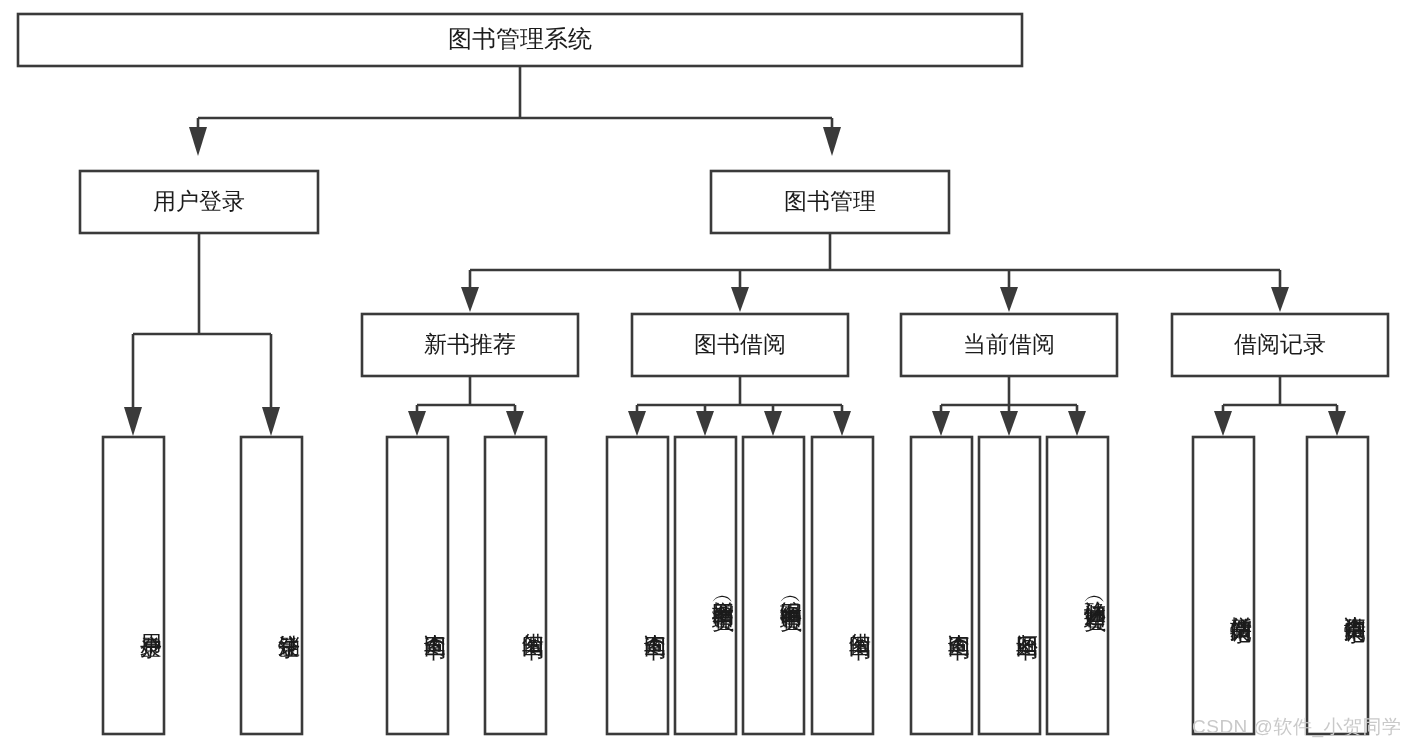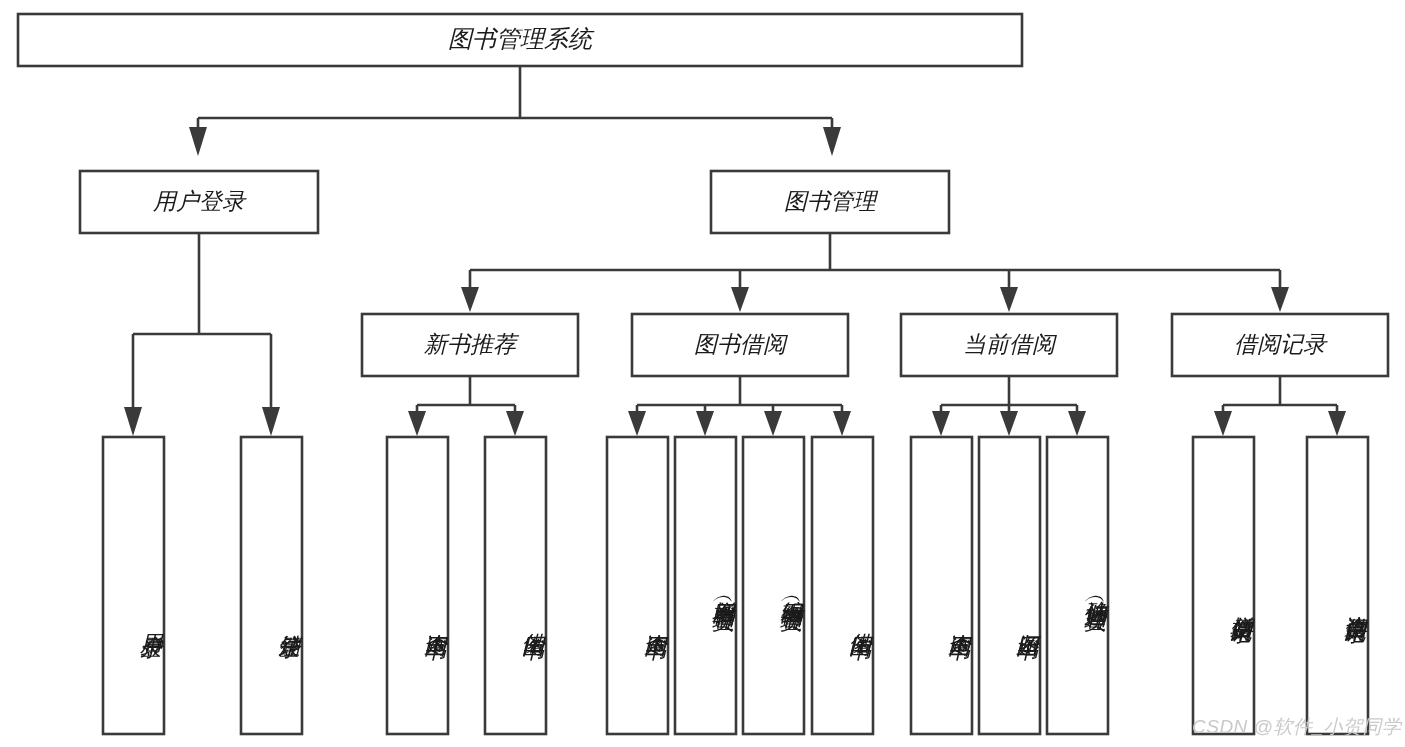"图书管理系统" #diagram-root { font-style: italic -> none }
